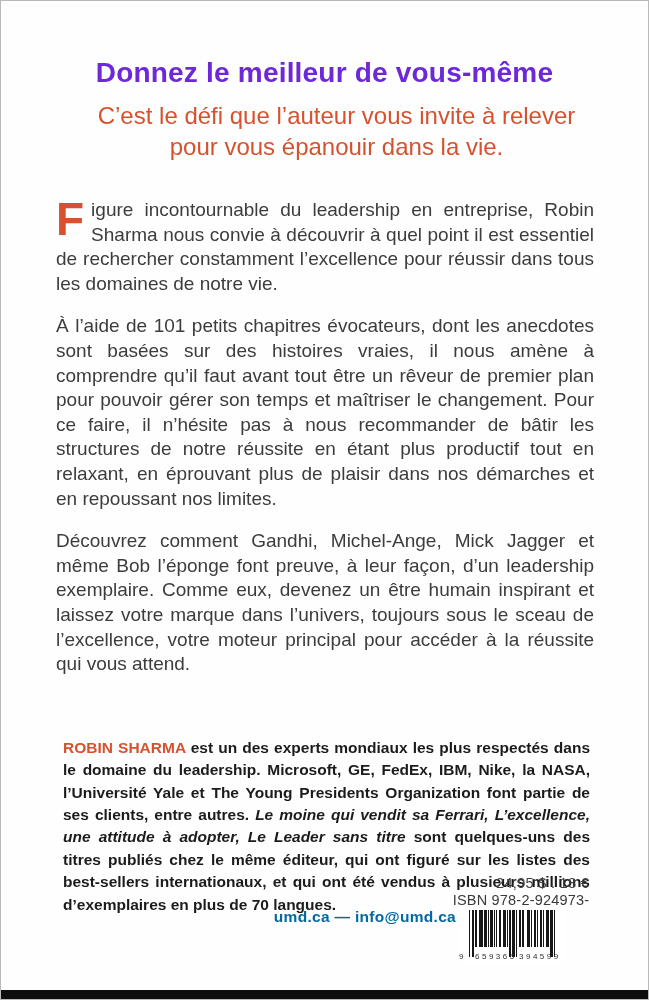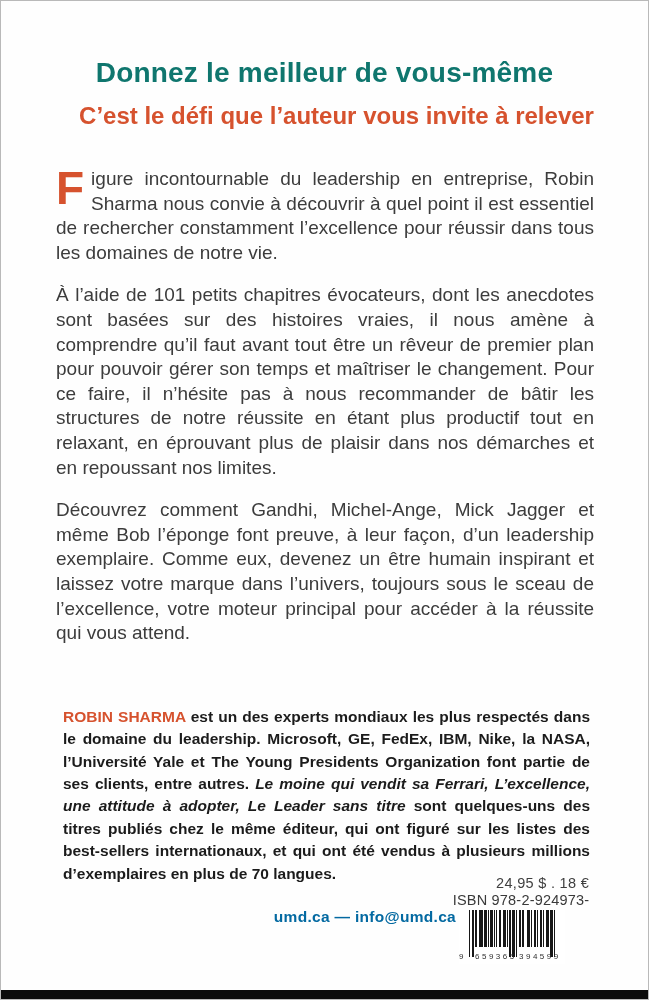"Donnez le meilleur de vous-même" div.title { color: #0f766e -> #6d28d9 }
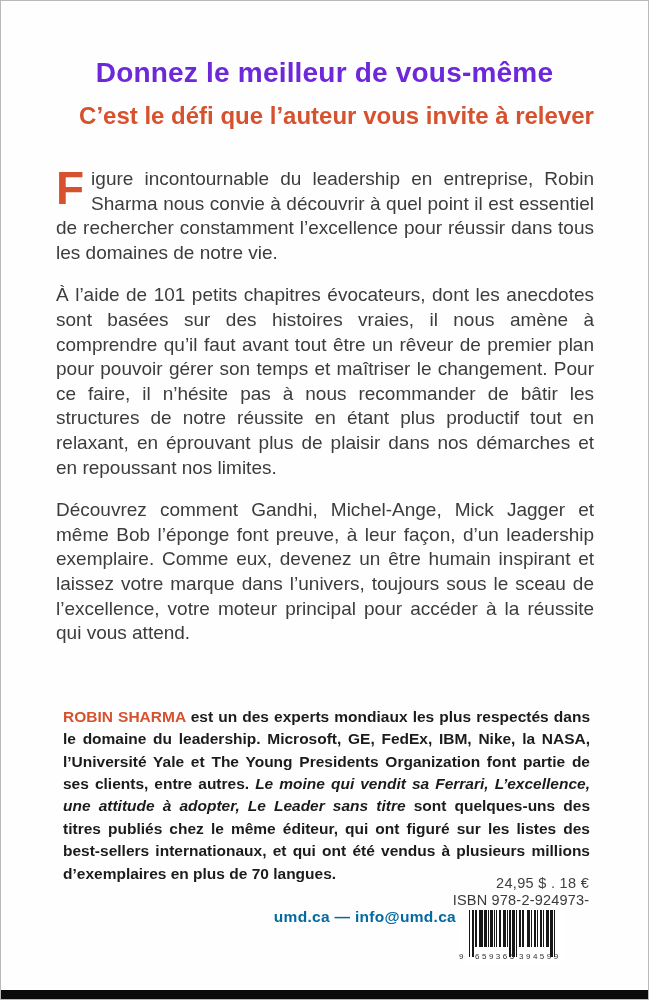"C’est le défi que l’auteur" .subtitle div { font-weight: 700 -> 400 }
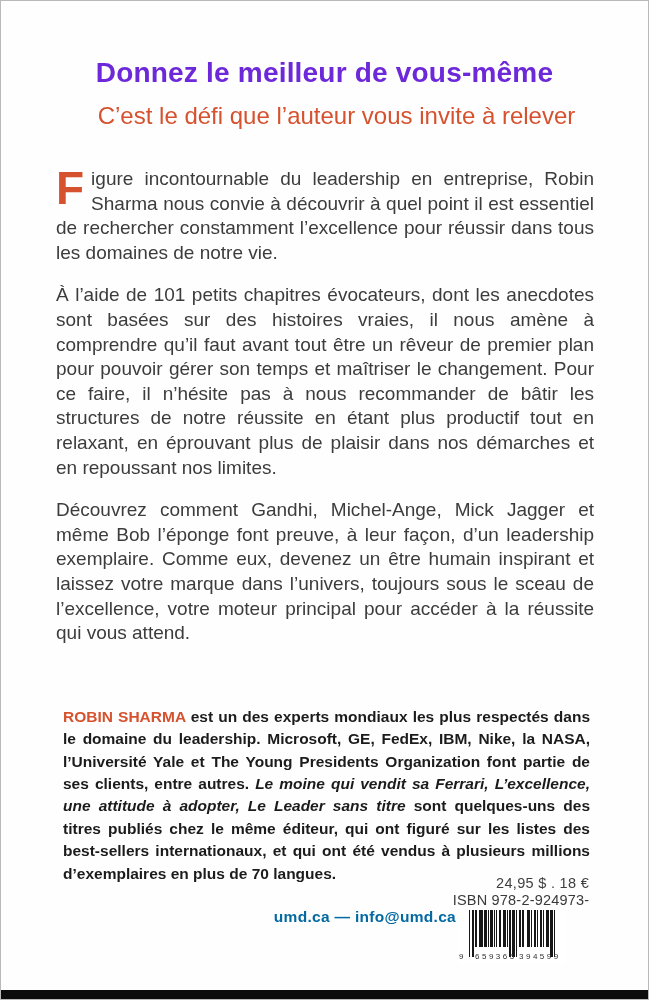"pour vous épanouir dans la" div { html: none -> <div>pour vous épanouir dans la vie.</div> }
